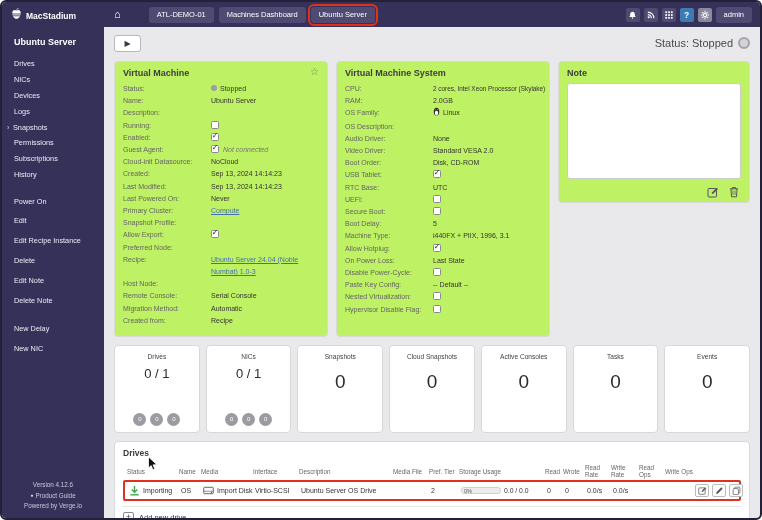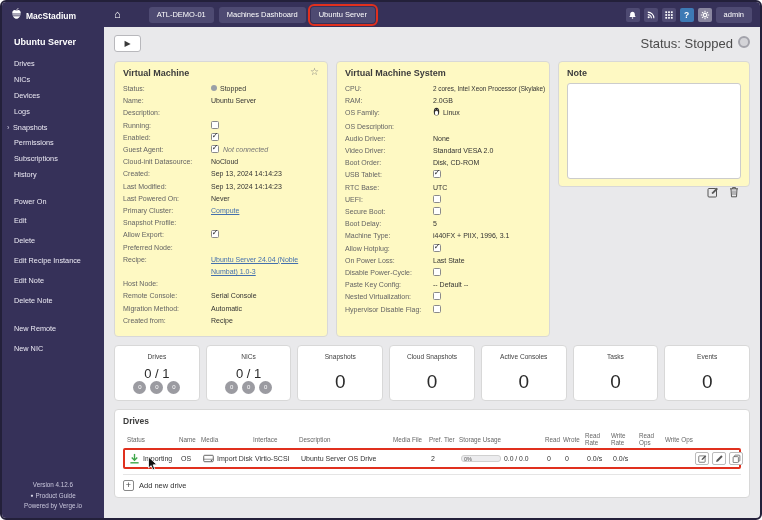"Status: Stopped" .status-right { align-items: none -> center; font-size: 13px -> 11px }
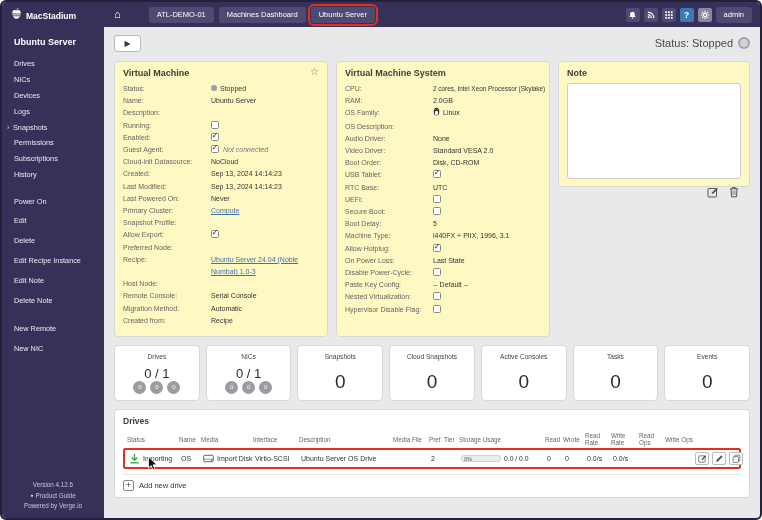"Virtual Machine" .panel { background: #fef9c3 -> #bef264 }
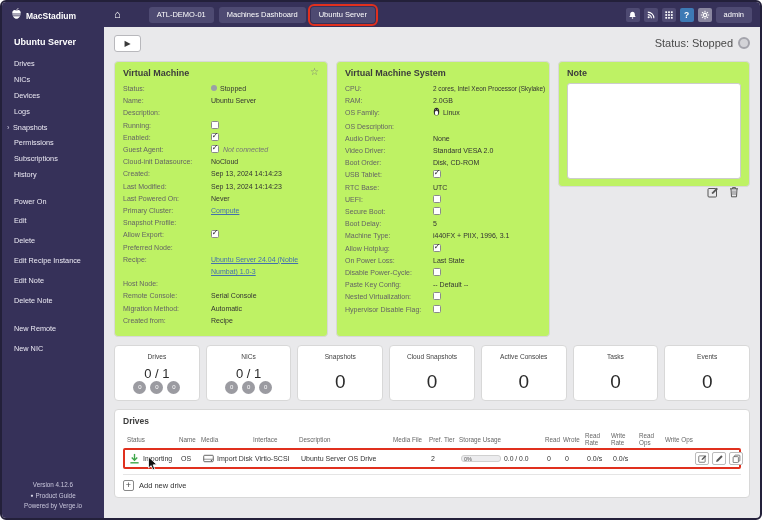"Note" .panel.note-panel { height: 126px -> 142px }
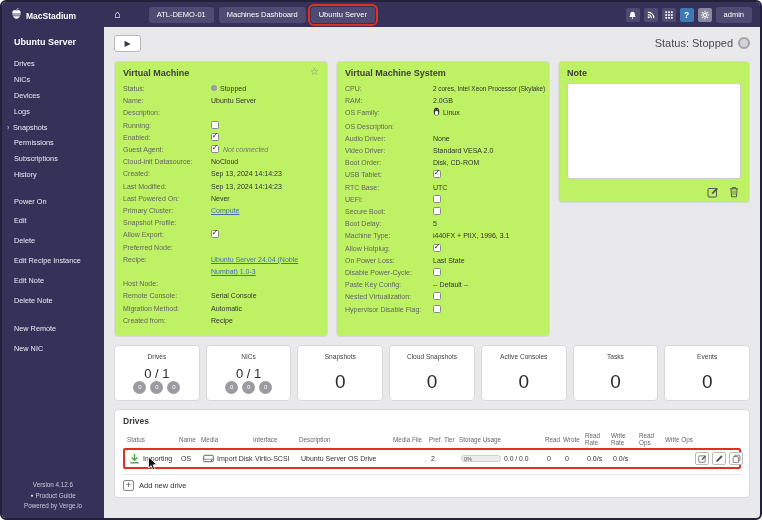"Delete" div.sb-item { order: before "Edit Recipe Instance" -> after "Edit Recipe Instance" }
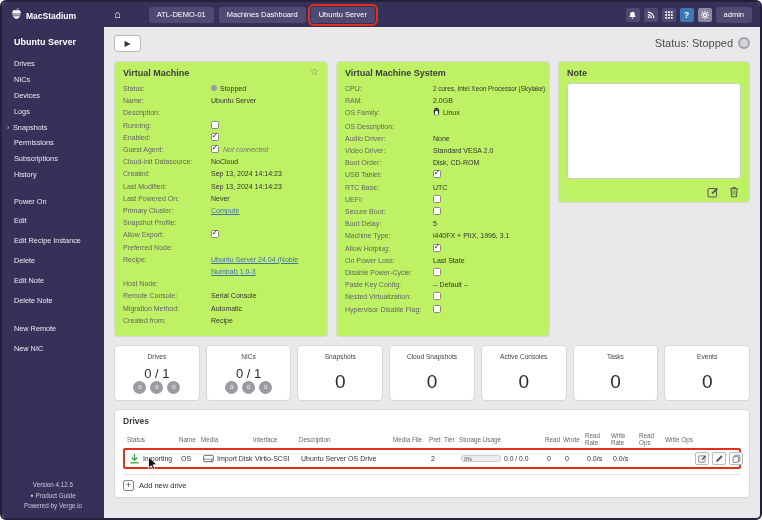"New Remote" div.sb-item { text: Remote -> Delay }
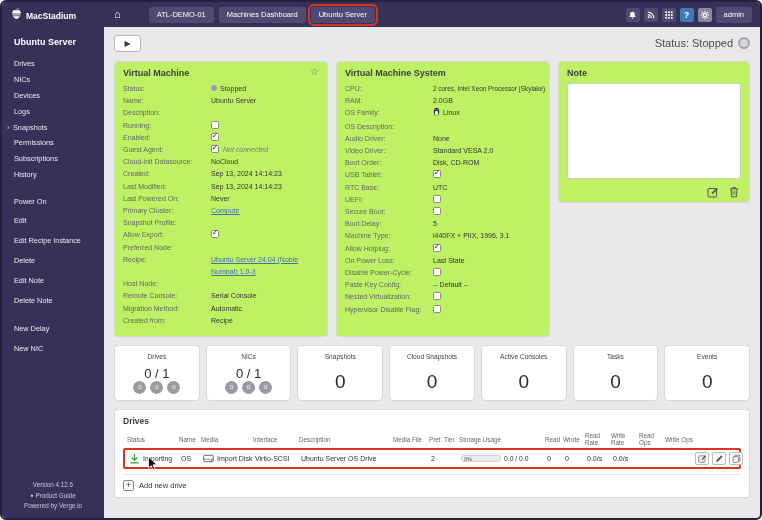"0 / 1" .card { height: 56px -> 88px }
